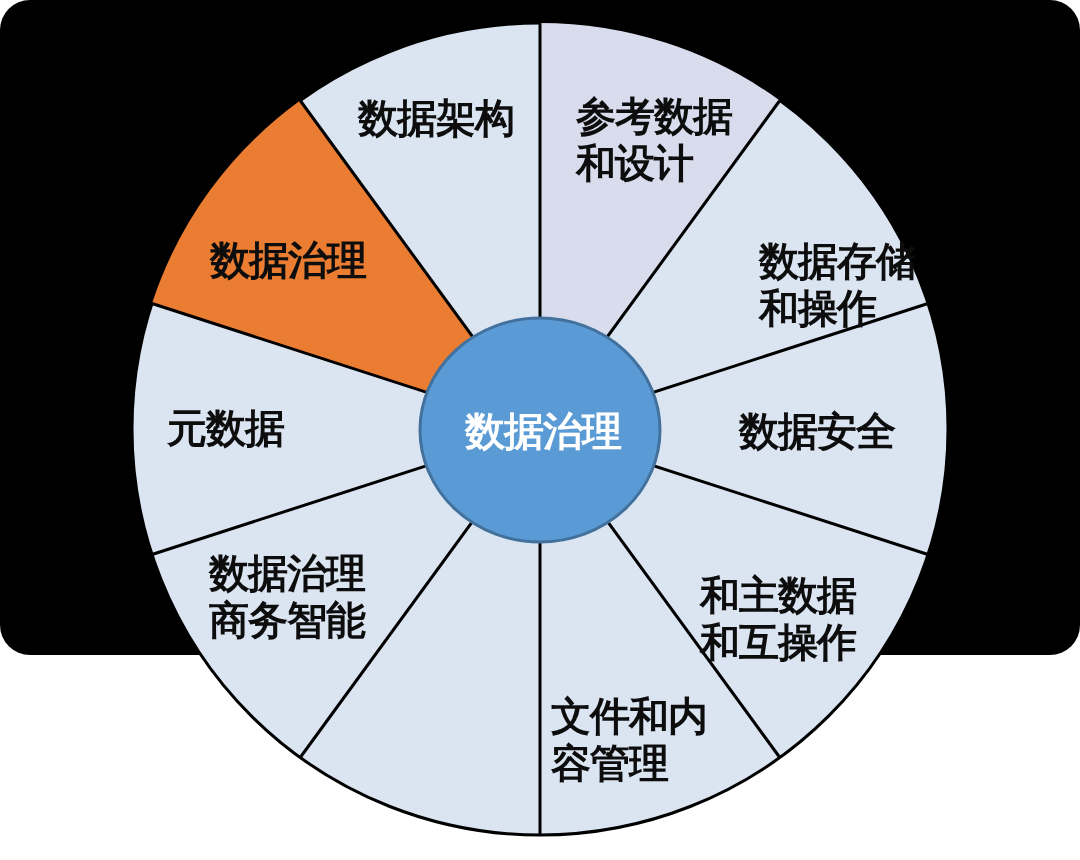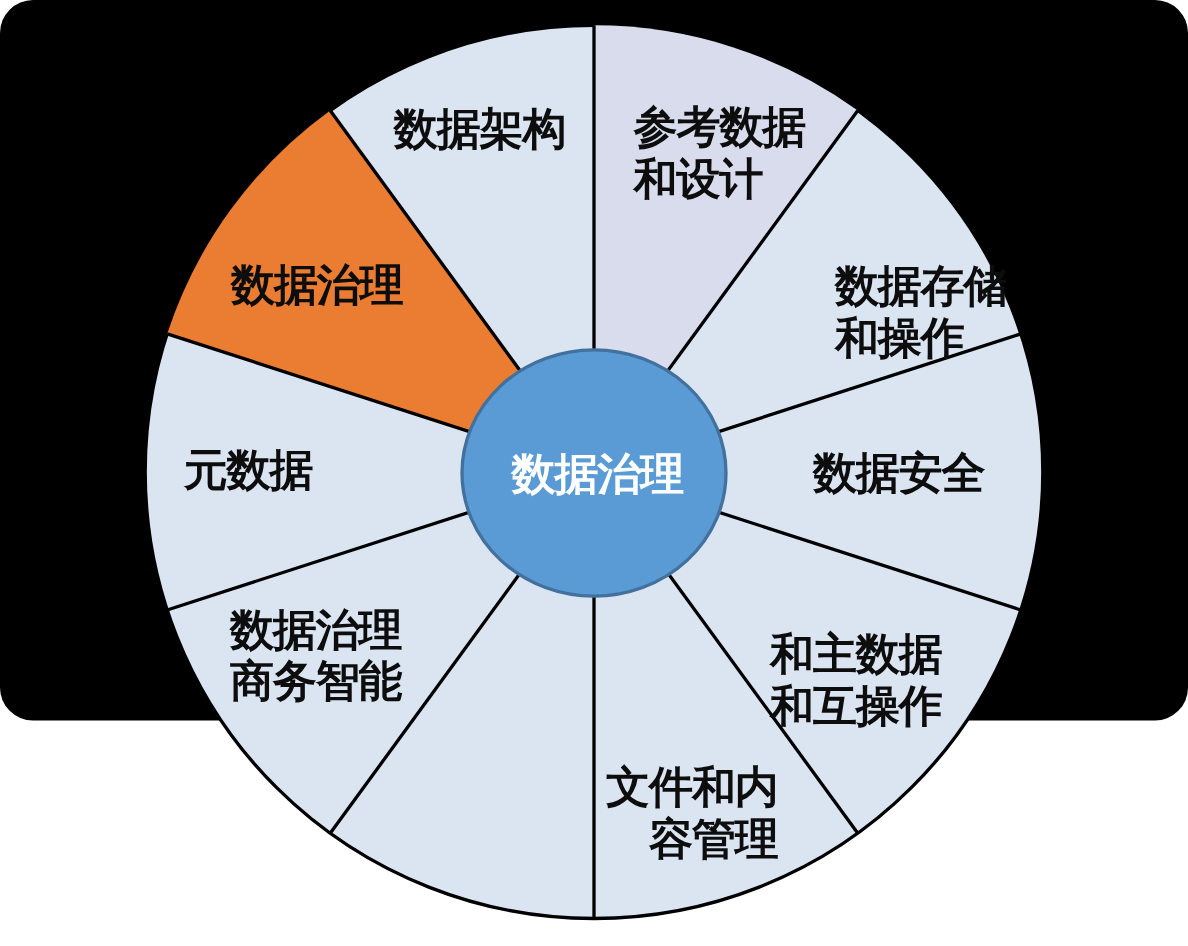"文件和内" .lbl-content { text-align: right -> none }
